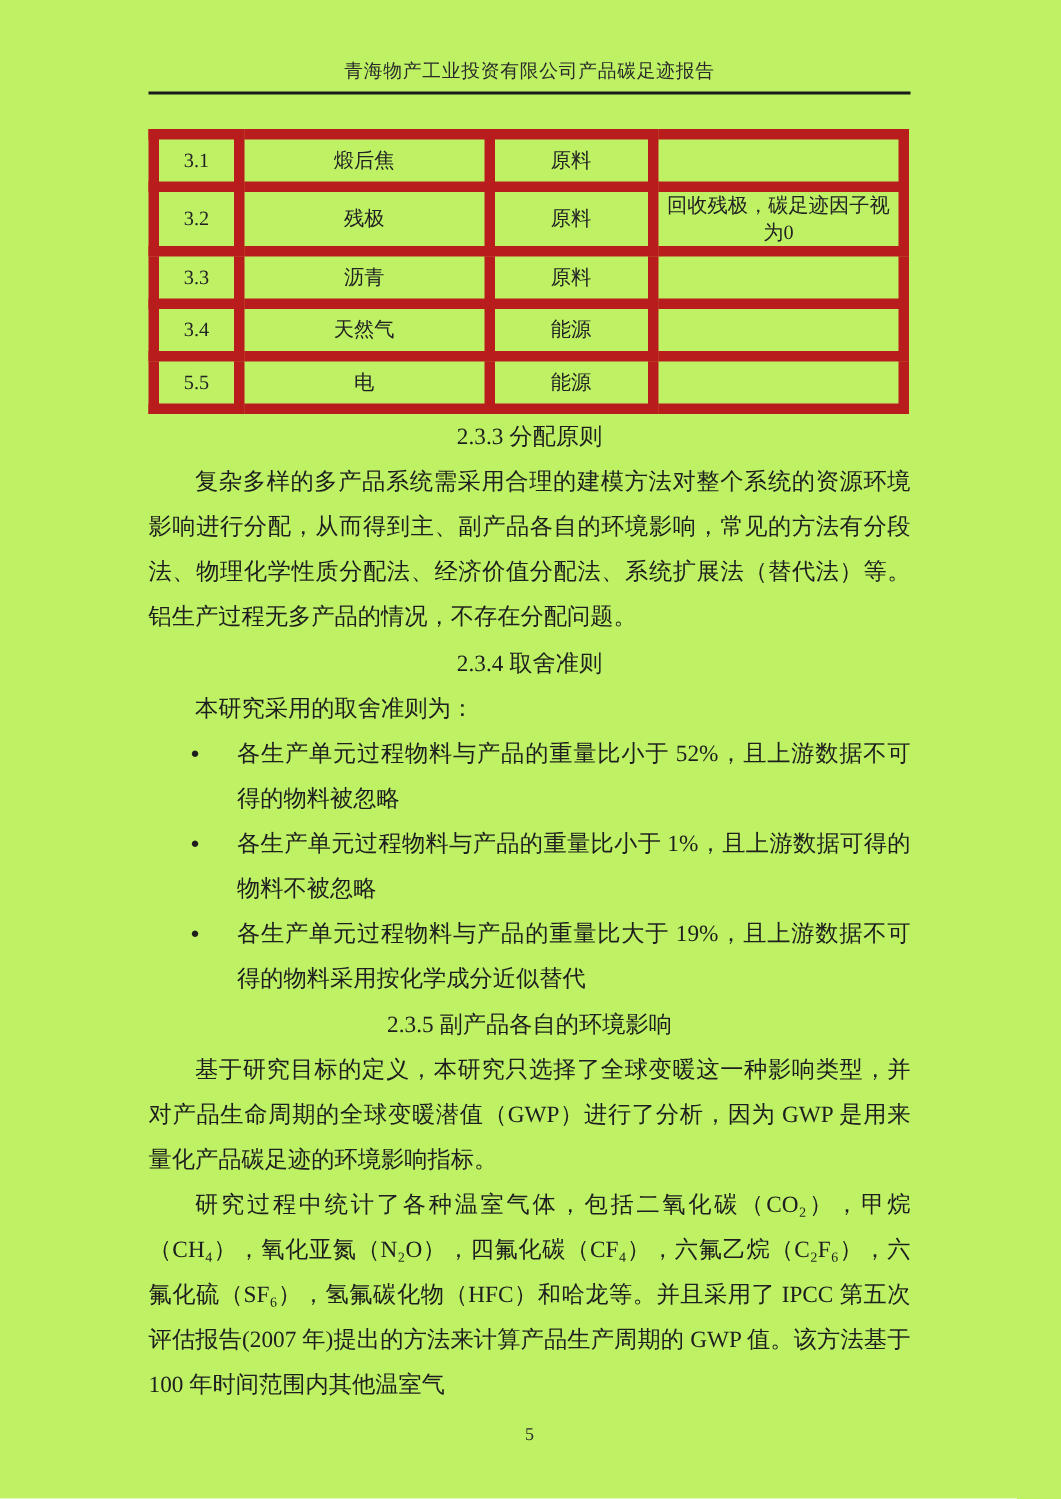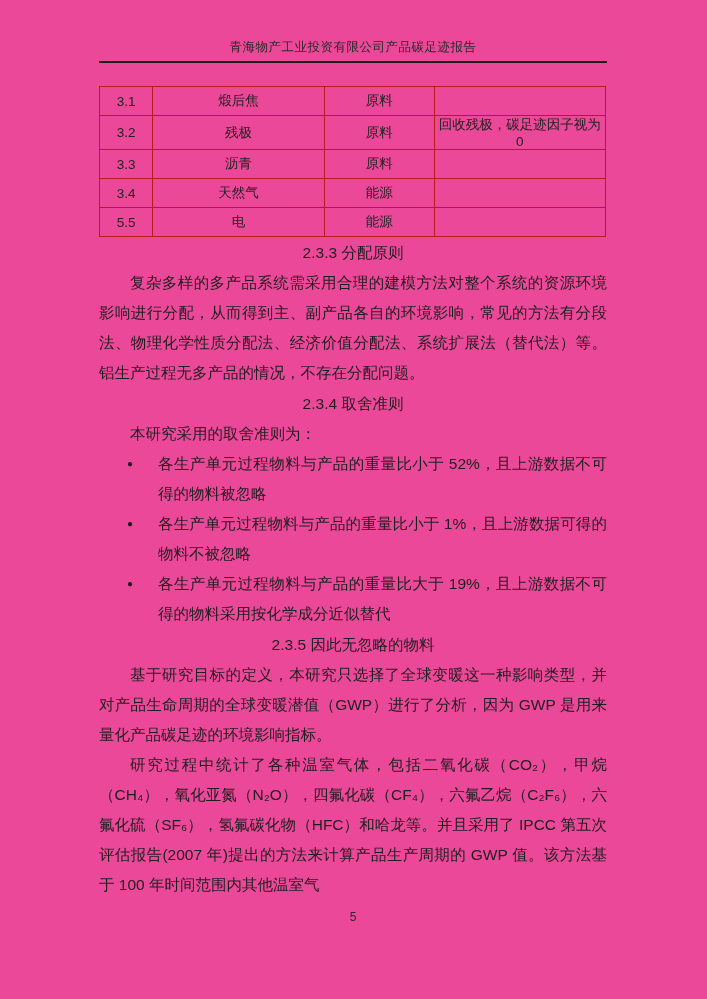"青海物产工业投资有限公司产品碳足迹报告" .page { background: #ec4899 -> #bef264; font-family: Liberation Sans, sans-serif -> Liberation Serif, serif }
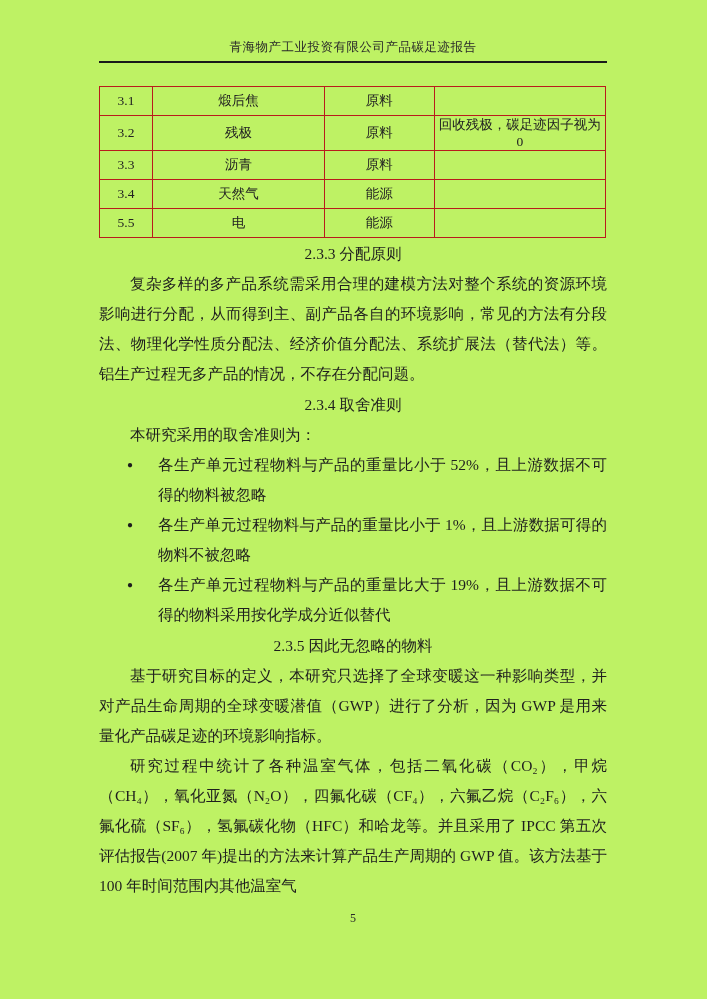"3.1" table.materials td { border: 1px solid #b91c1c -> 7px solid #b91c1c }
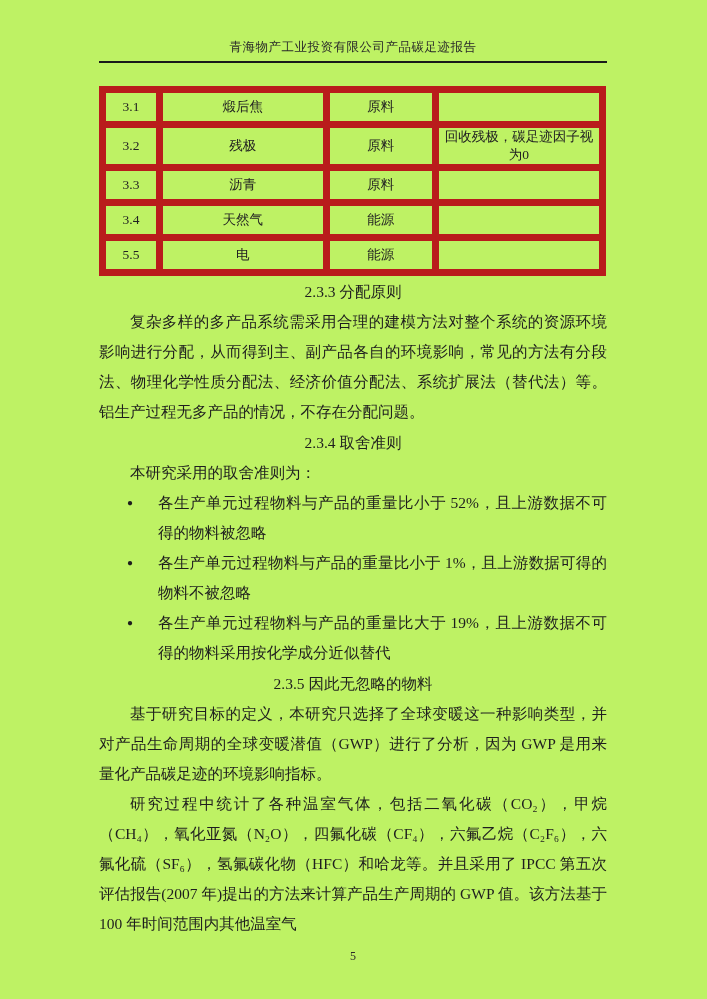"2.3.5 因此无忽略的物料" div.heading { text: 因此无忽略的物料 -> 副产品各自的环境影响 }
